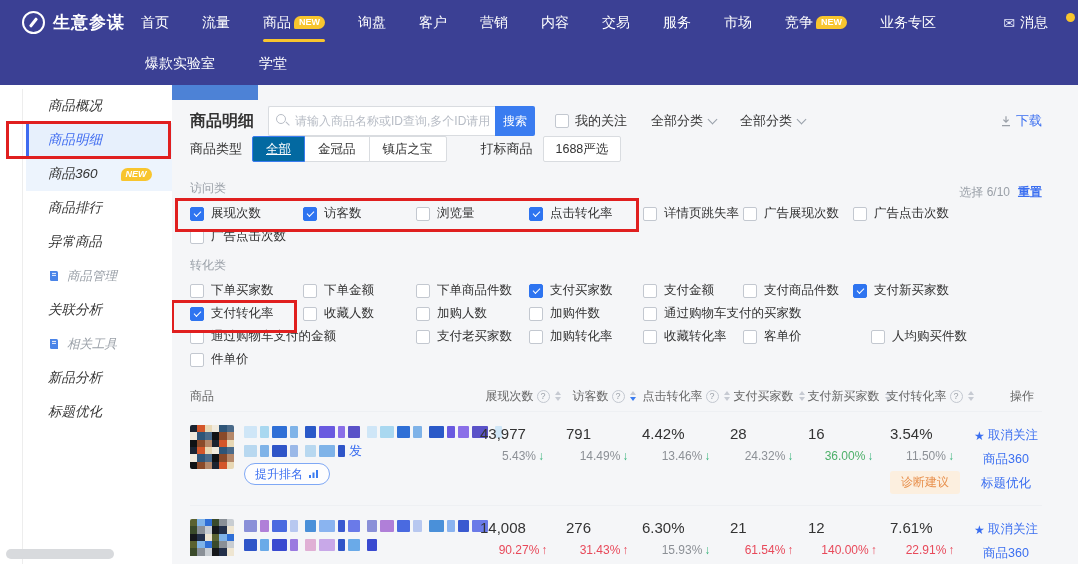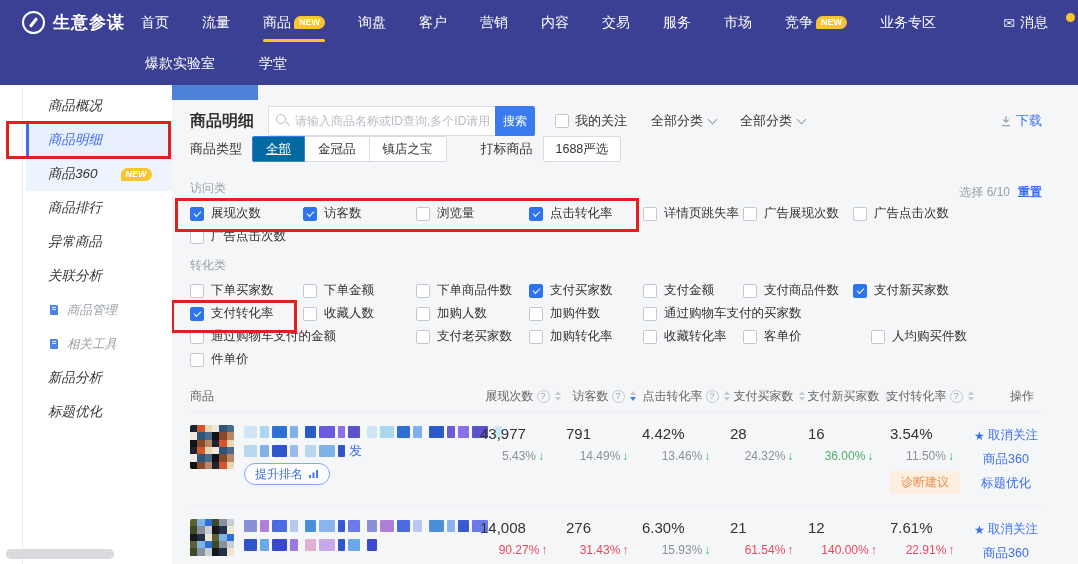"关联分析" div.side-item { order: before "商品管理" -> after "商品管理" }
